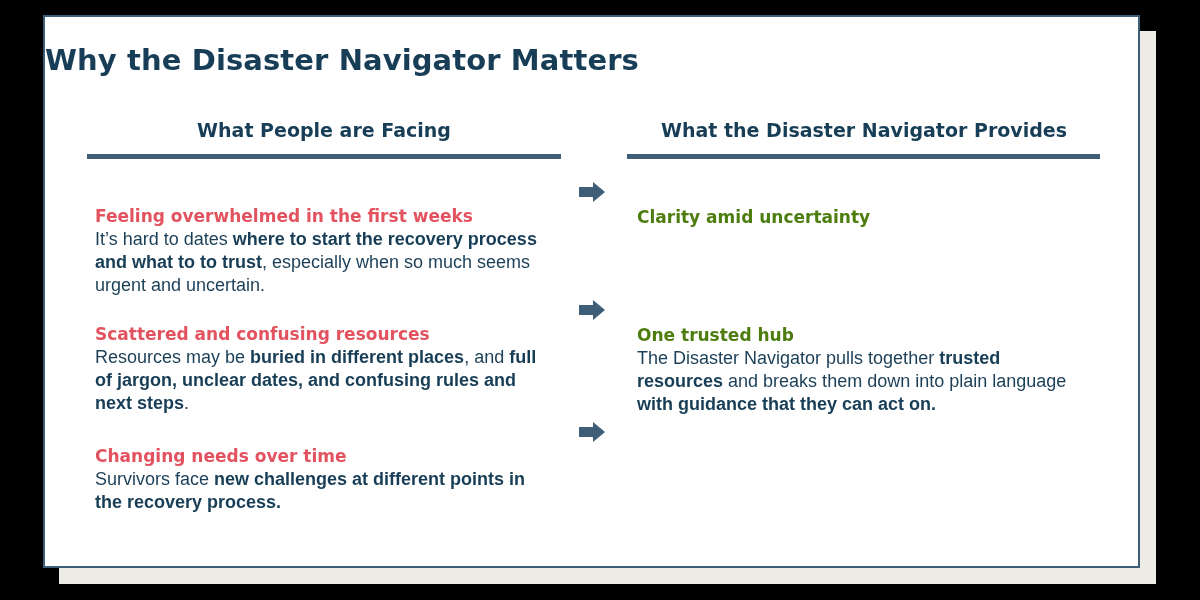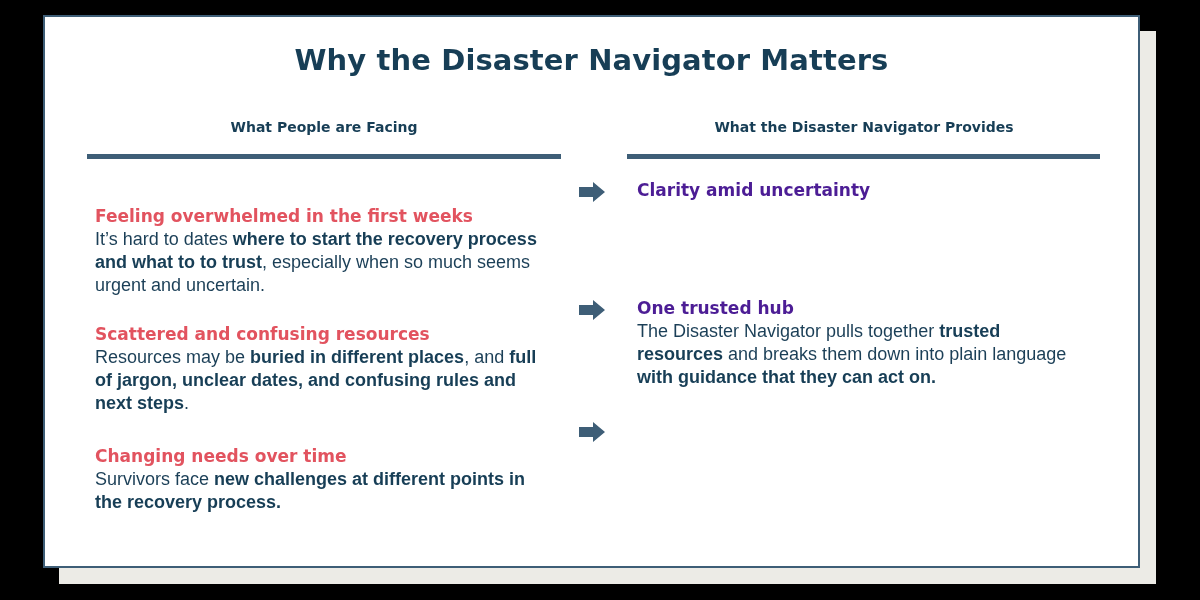"Why the Disaster Navigator Matters" .title { text-align: center -> left }
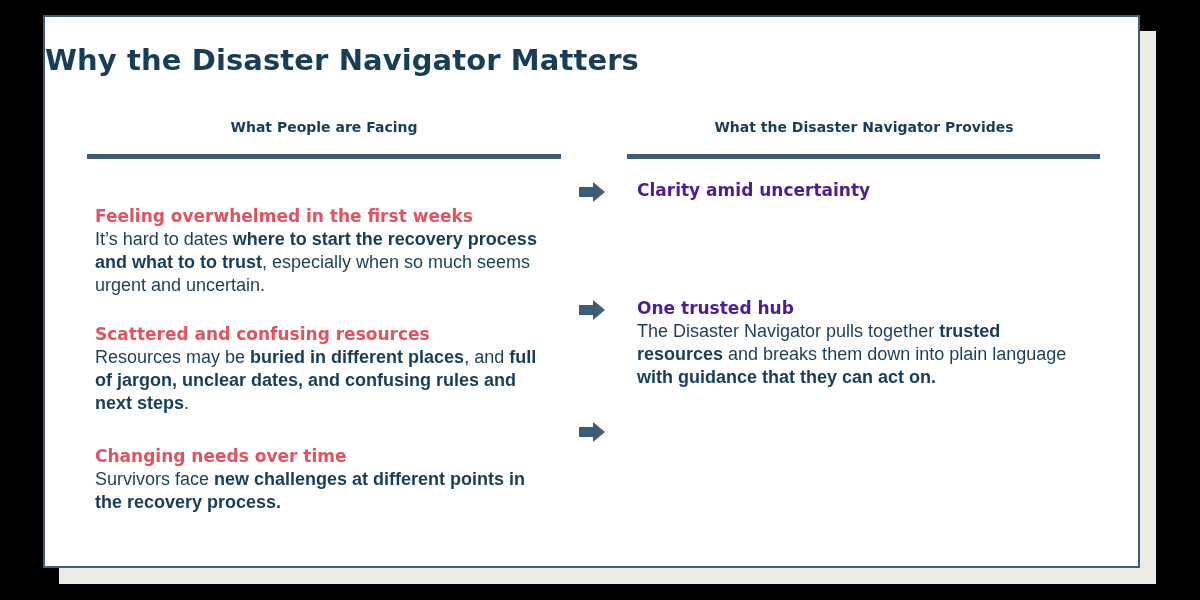"What People are Facing" .col-head { font-size: 14px -> 19px }
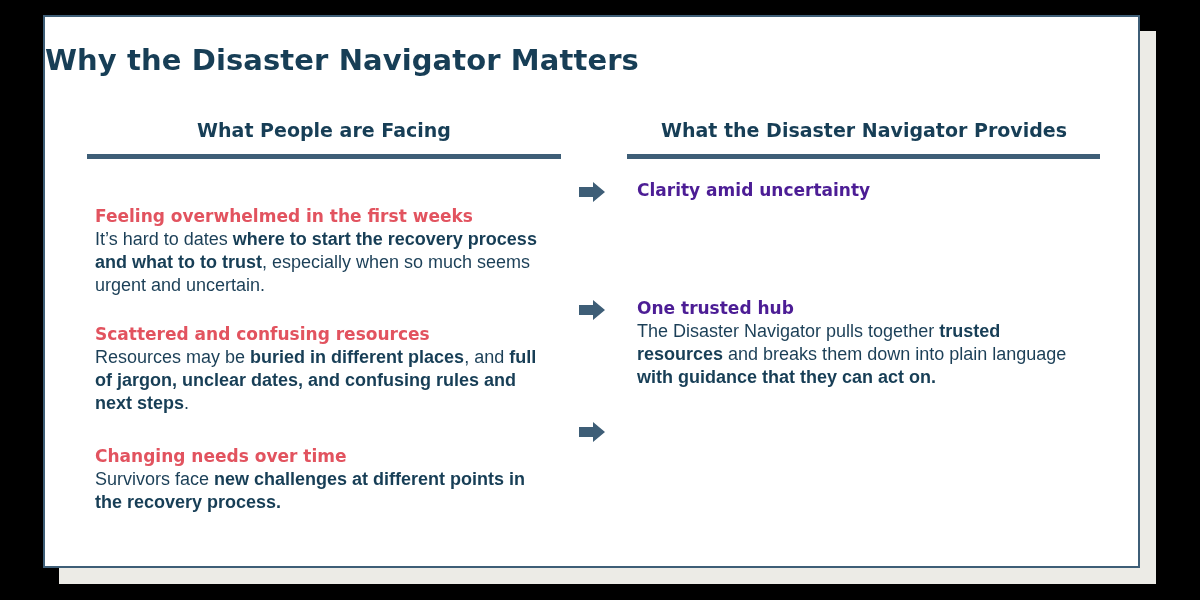"Clarity amid uncertainty" .item.solution .head { color: #4c1d95 -> #4d7c0f; margin-top: none -> 27px }
